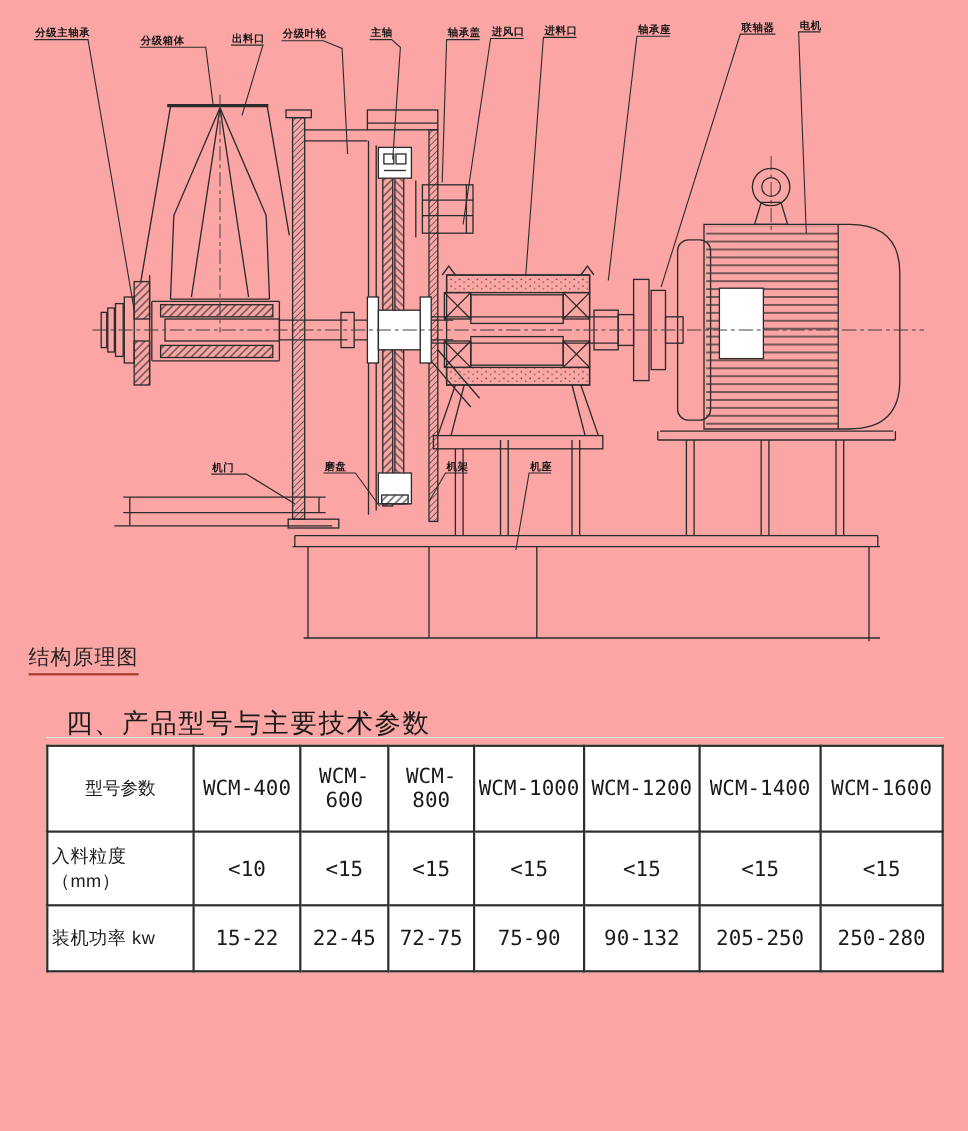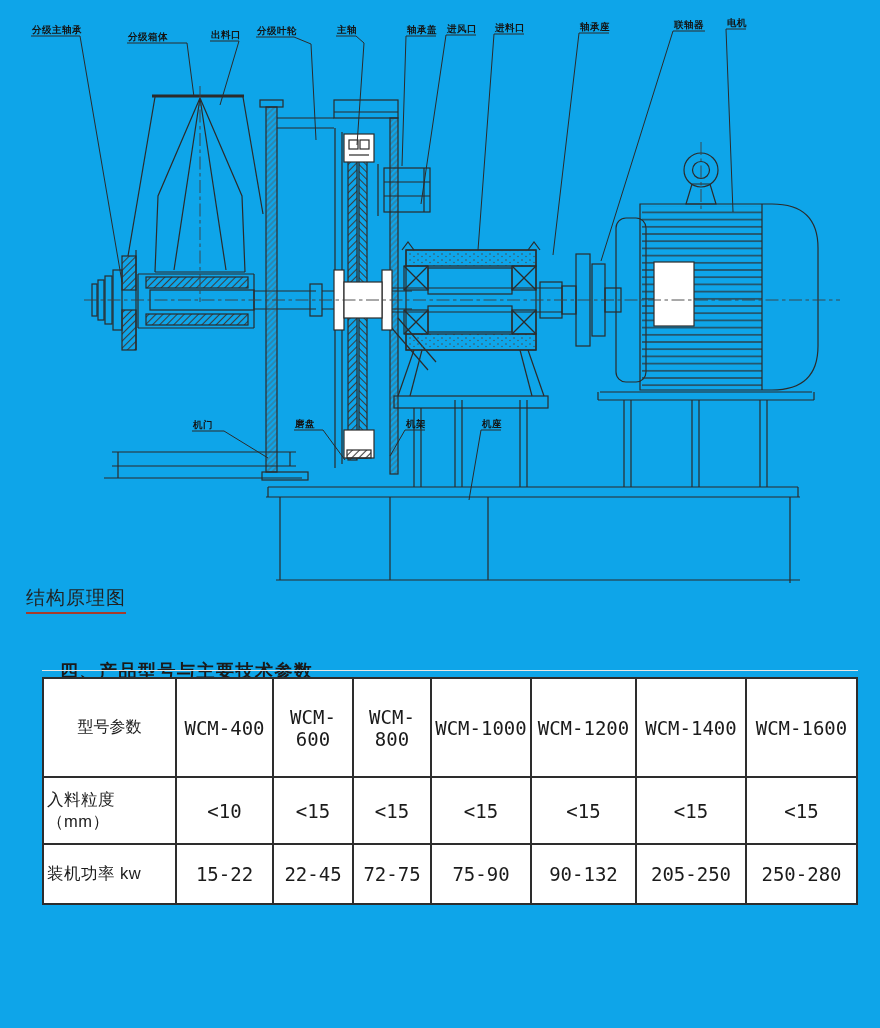"分级主轴承" .page { background: #0ea5e9 -> #fca5a5 }
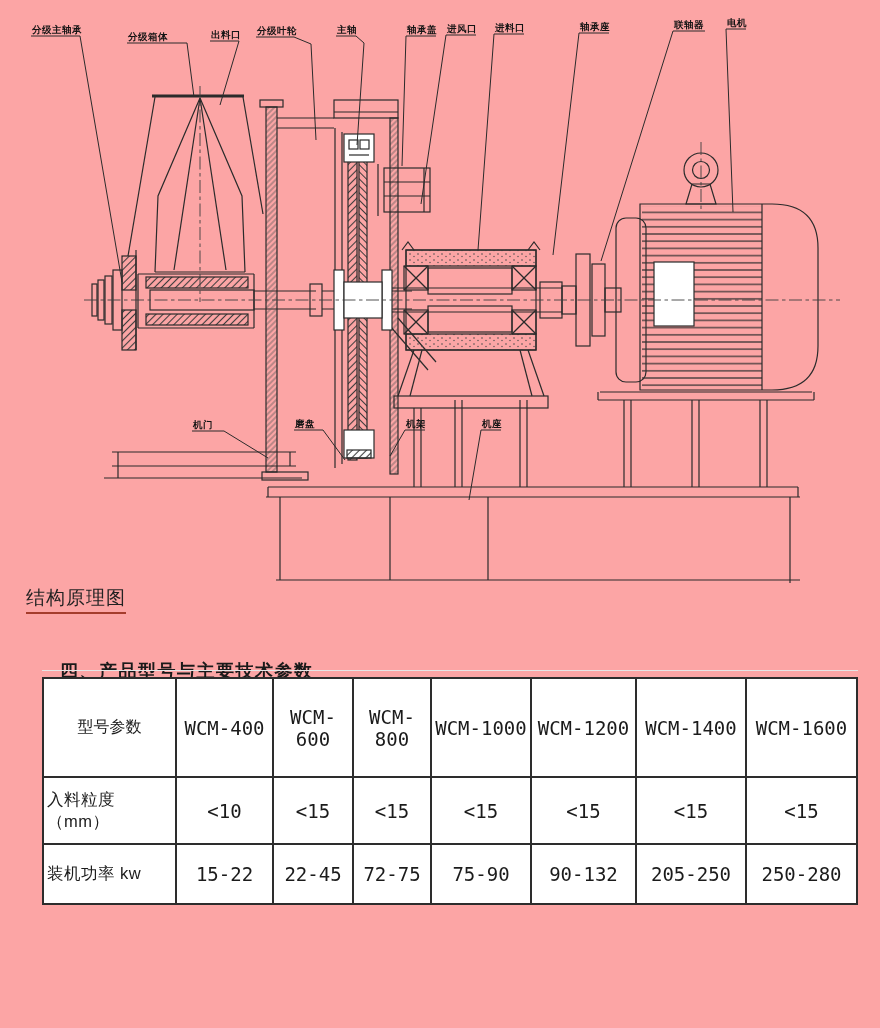"四、产品型号与主要技术参数" .heading { font-size: 18px -> 24px; font-weight: bold -> none; top: 659px -> 641px }
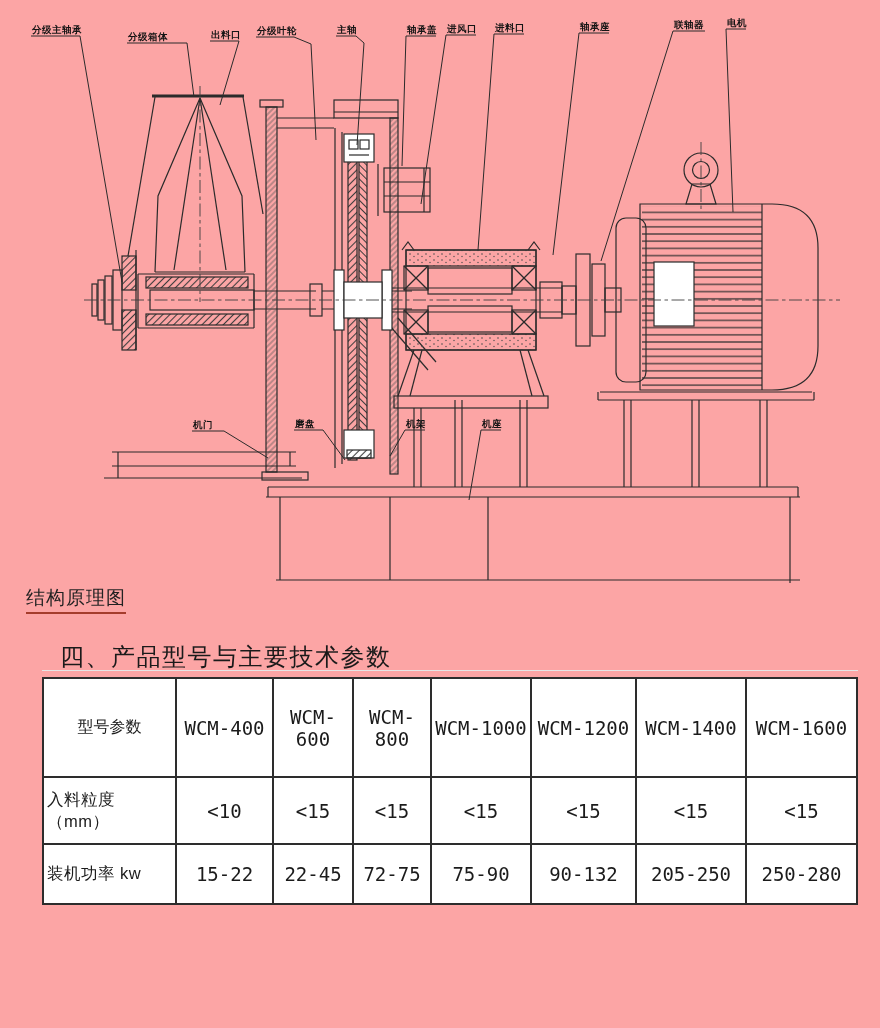"型号参数" table.spec thead tr { height: 99px -> 78px }
